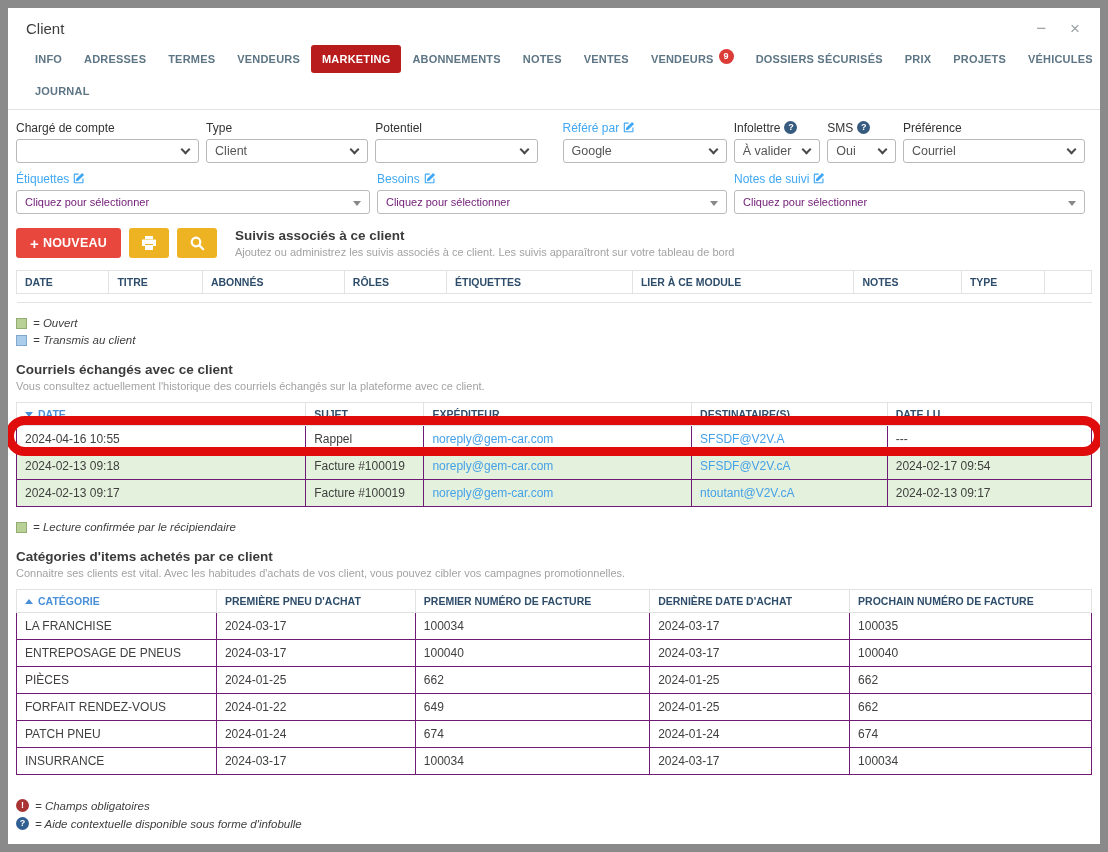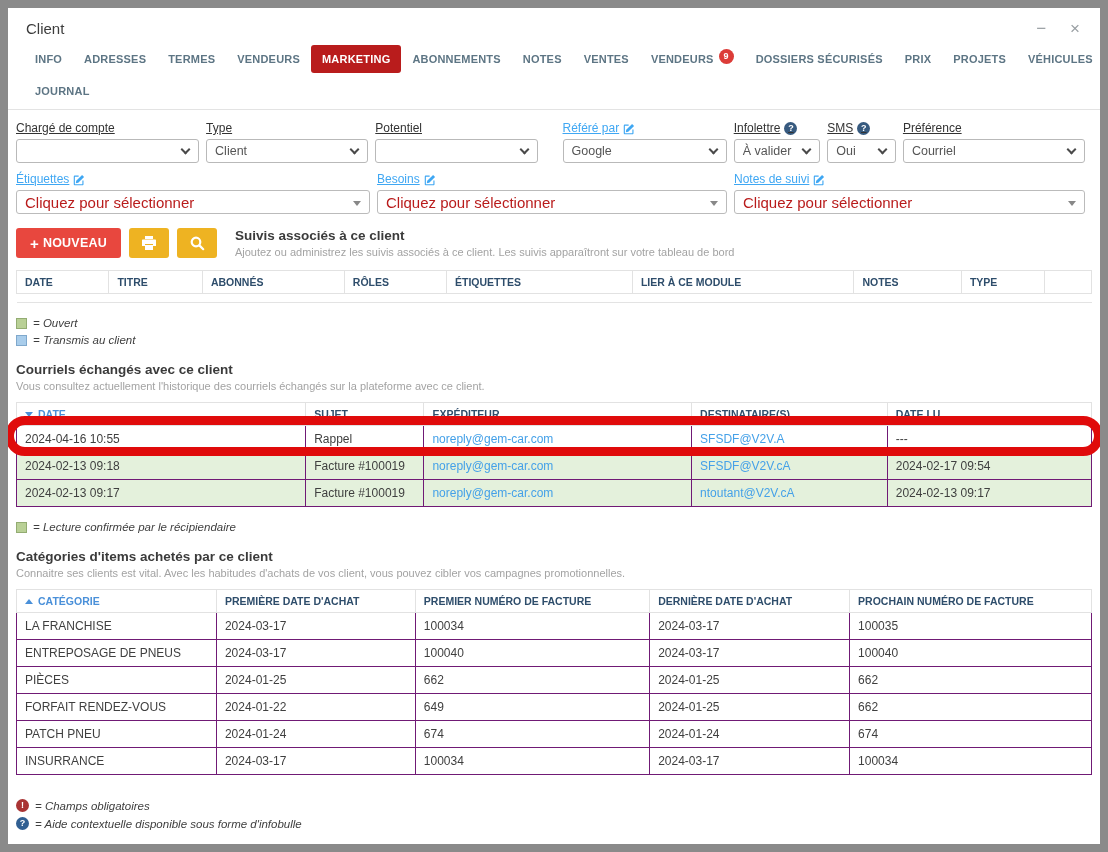"Chargé de compte" .flabel { align-items: flex-end -> flex-start; text-decoration: underline -> none }
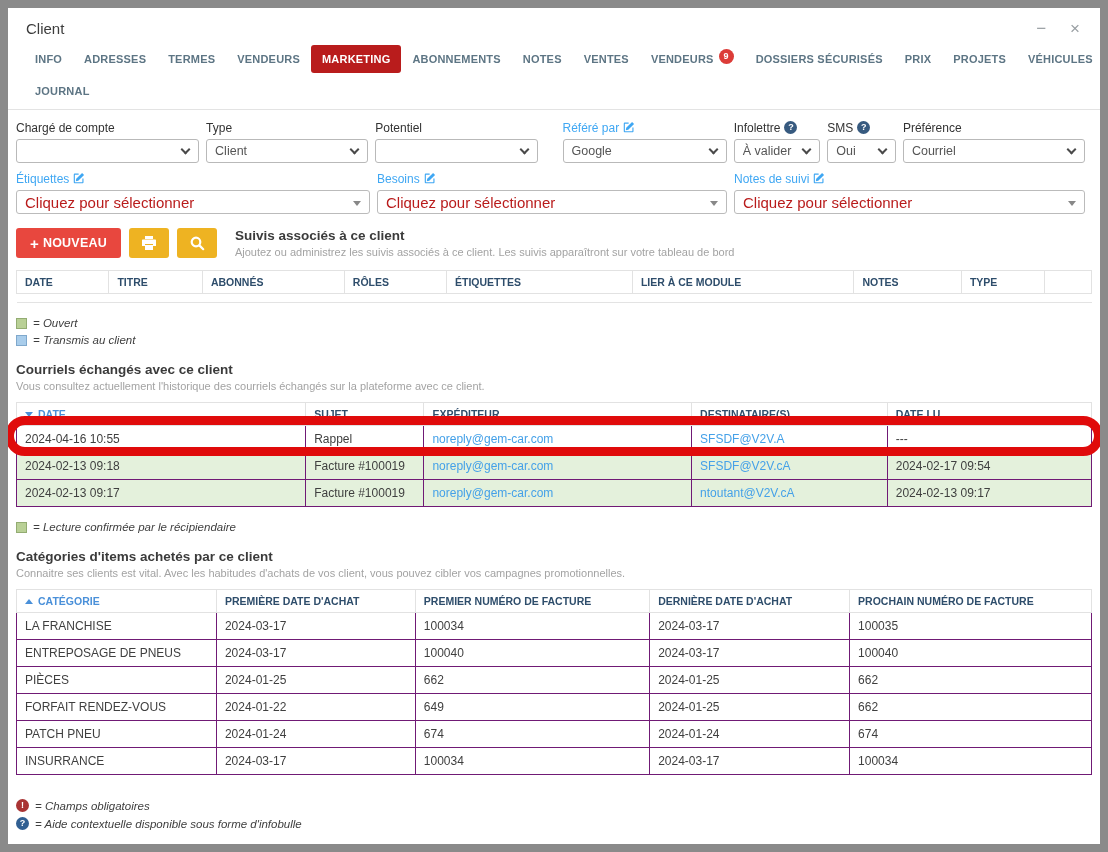"Cliquez pour sélectionner" .select2 { color: #b91c1c -> #701a75; font-size: 15px -> 11px }
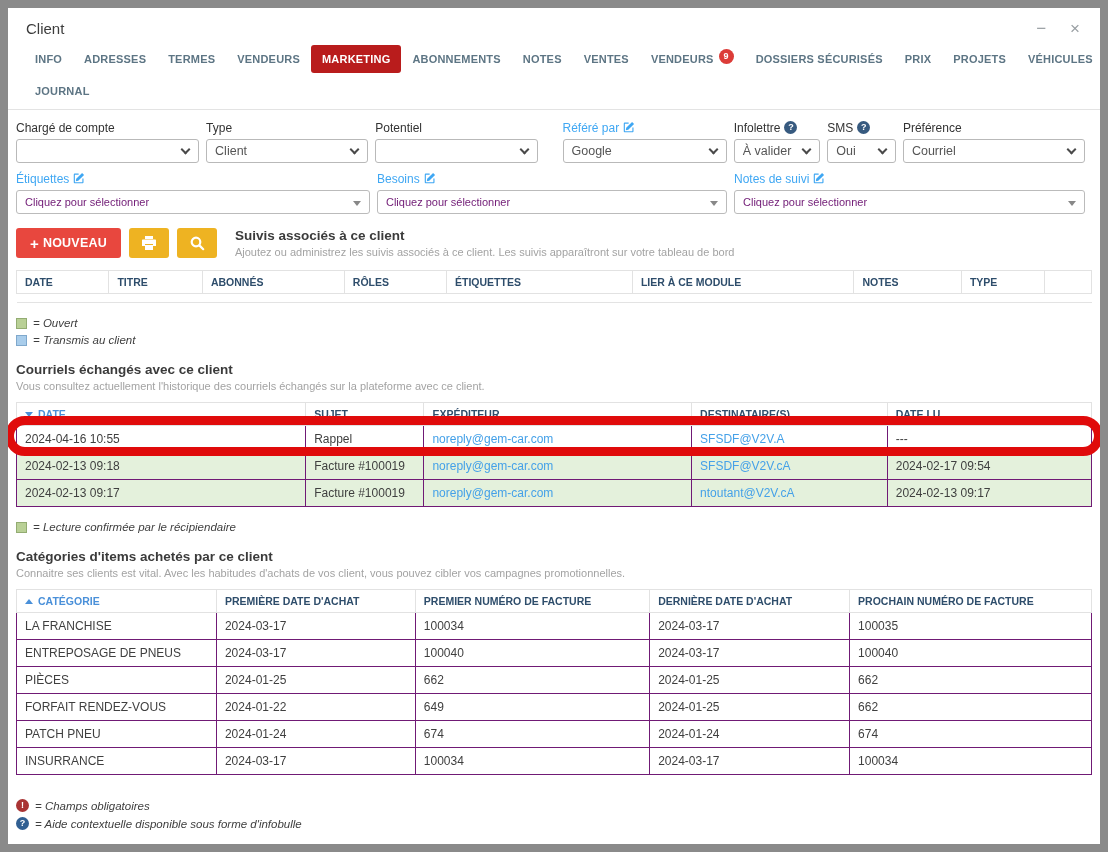"PREMIÈRE DATE D'ACHAT" th { text: DATE -> PNEU }
